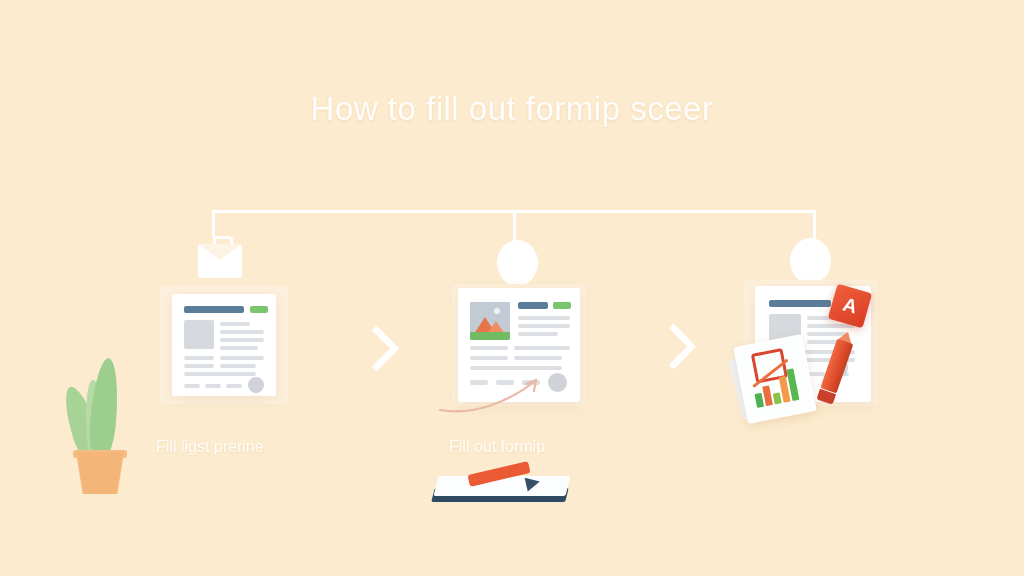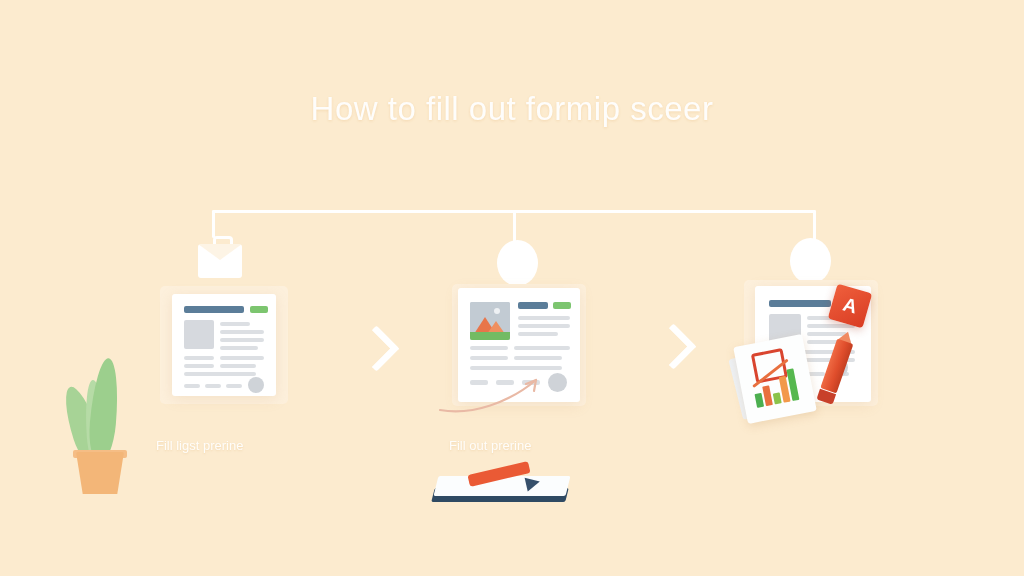"Fill ligst prerine" .step-label { font-size: 13px -> 16px }
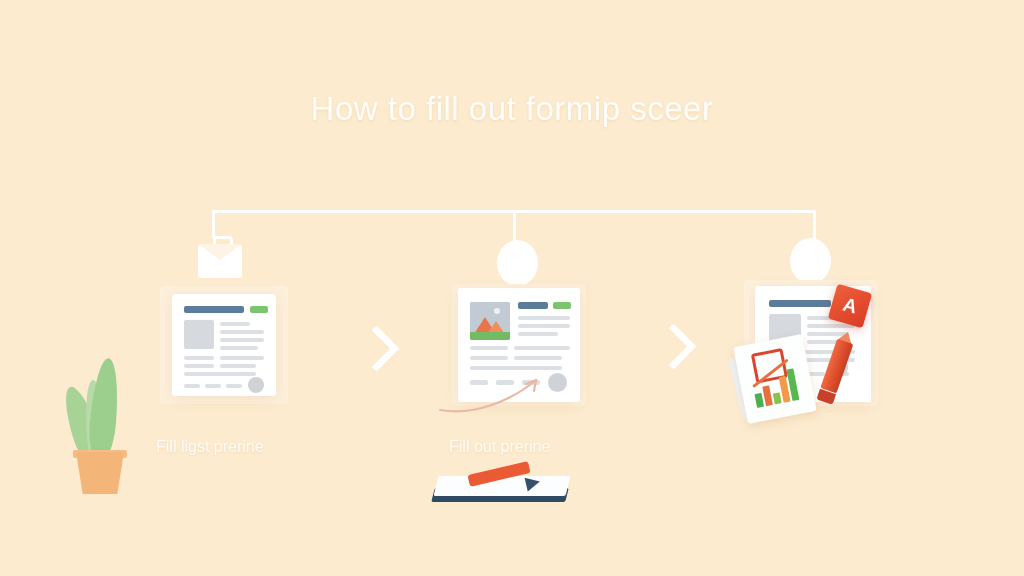"Fill out prerine" div.step-label { text: prerine -> formip }
